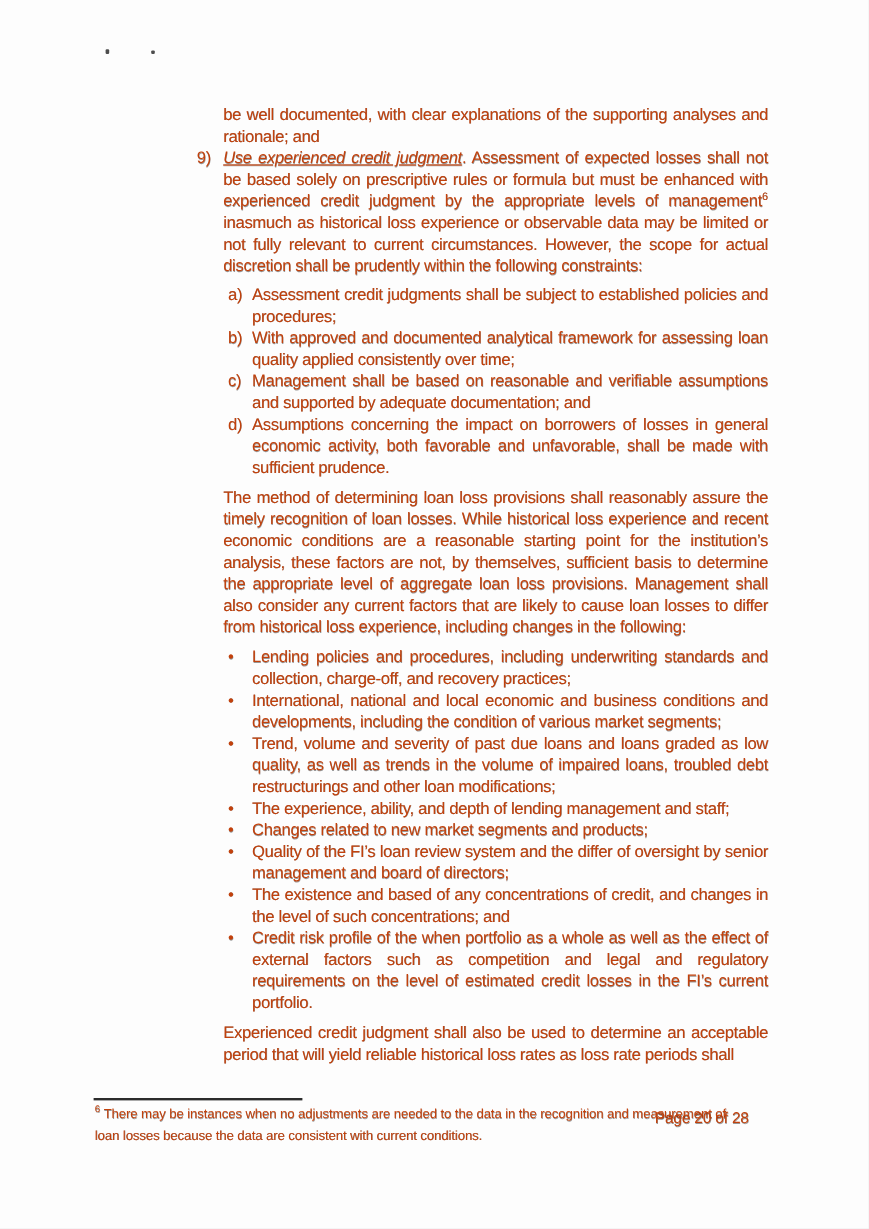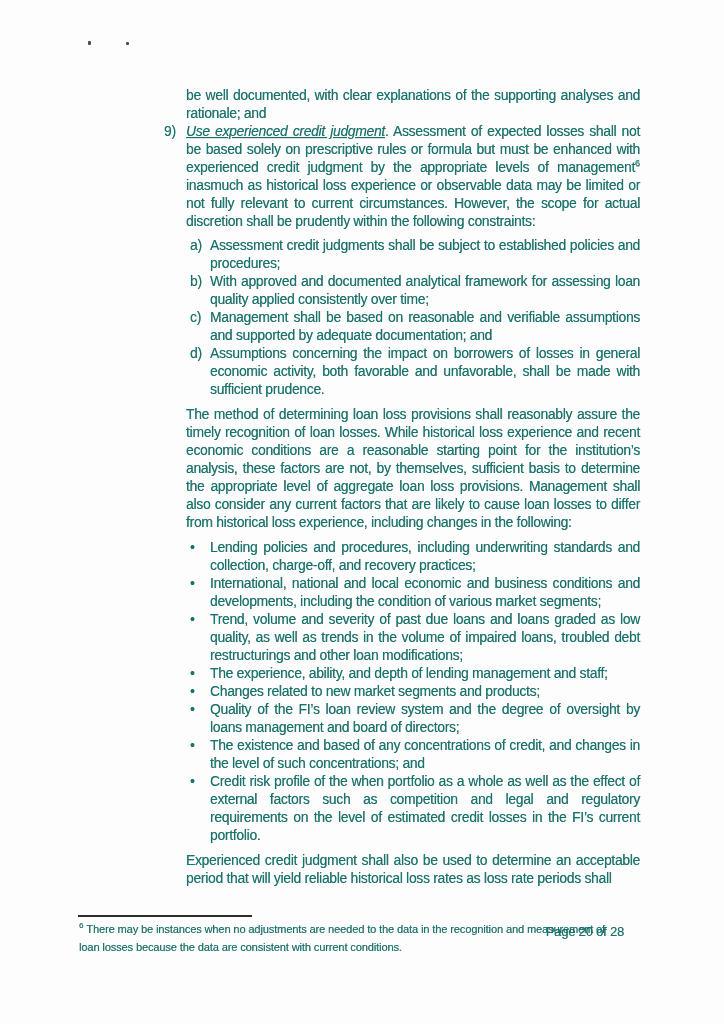"be well documented, with clear" .page { color: #0f766e -> #c2410c }
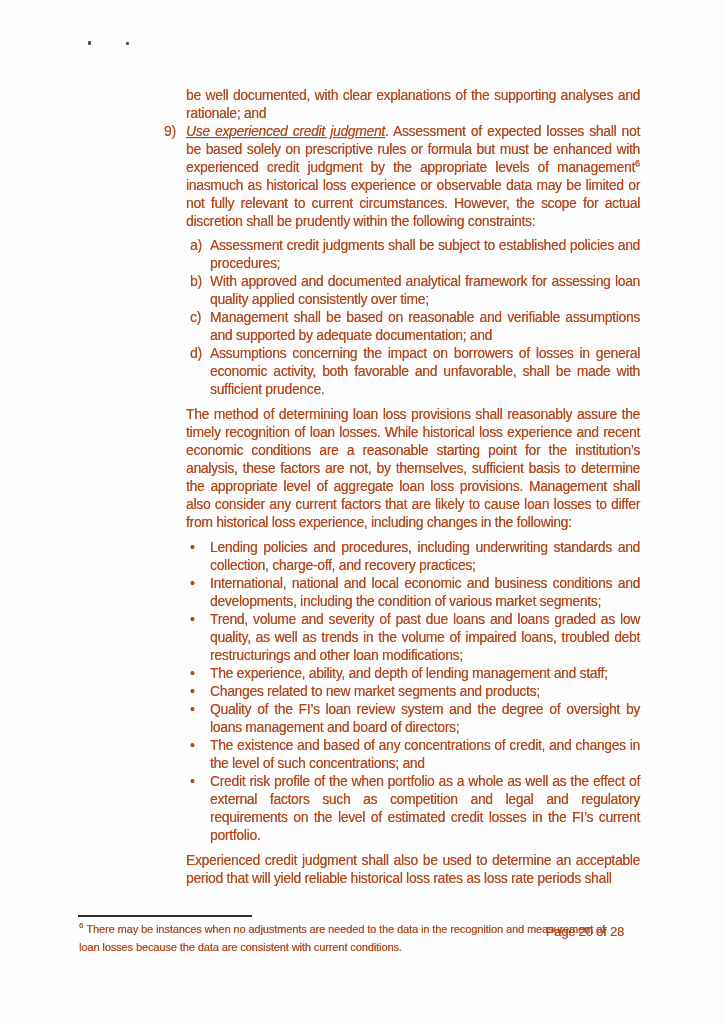"Quality of the FI’s loan" div.itext { text: degree of oversight by loans -> differ of oversight by senior }
